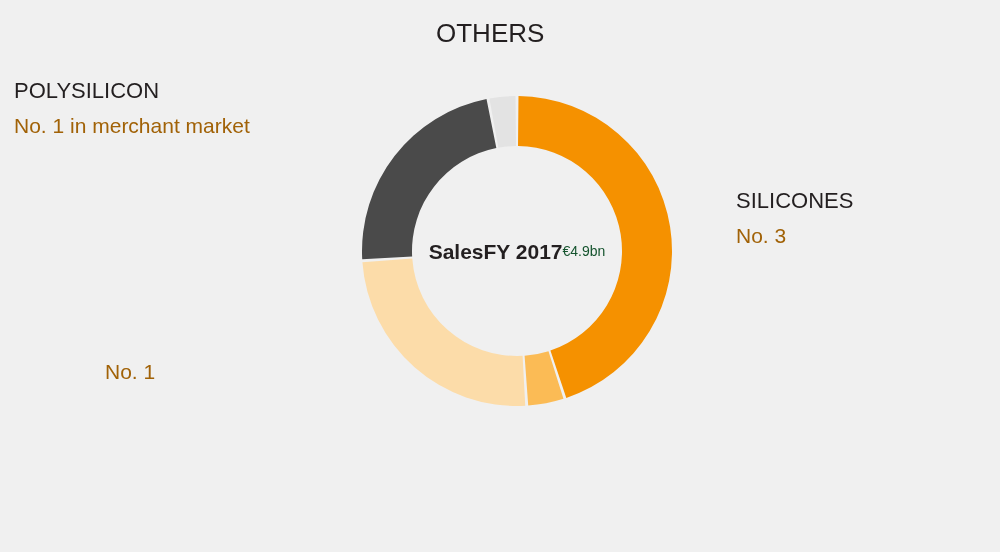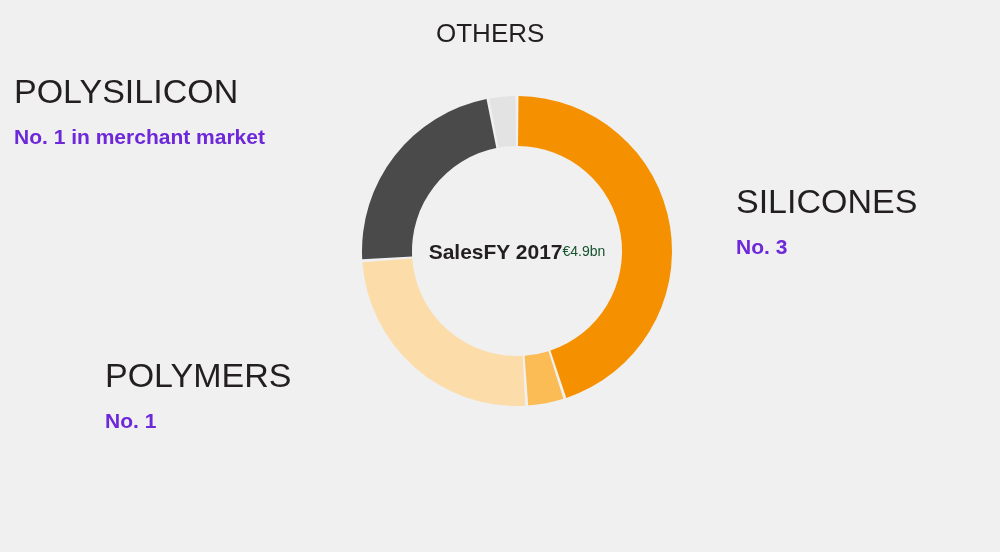"POLYSILICON" .label-title { font-size: 34px -> 22px }
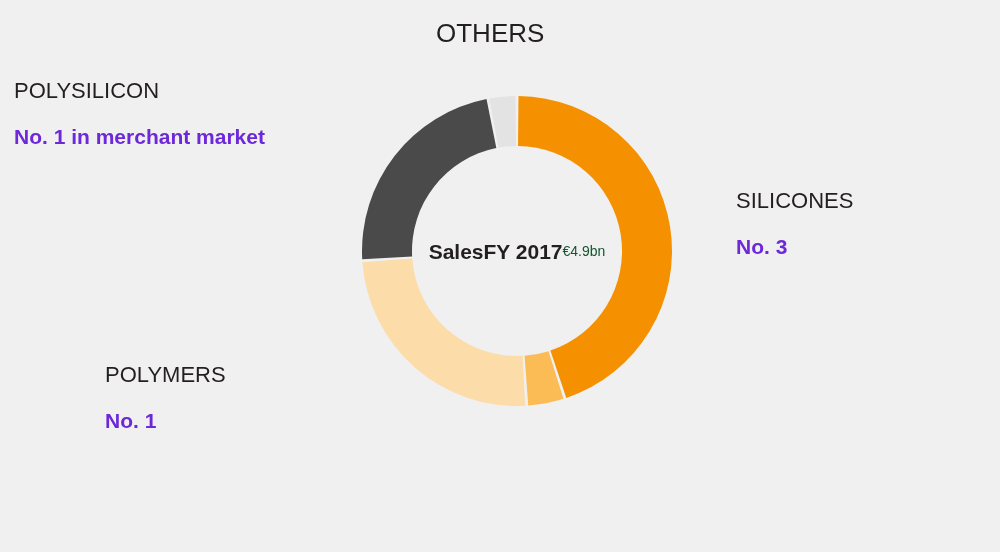"No. 1 in merchant market" .label-sub { color: #6d28d9 -> #a16207; font-weight: 700 -> 400; margin-top: 14px -> 3px }
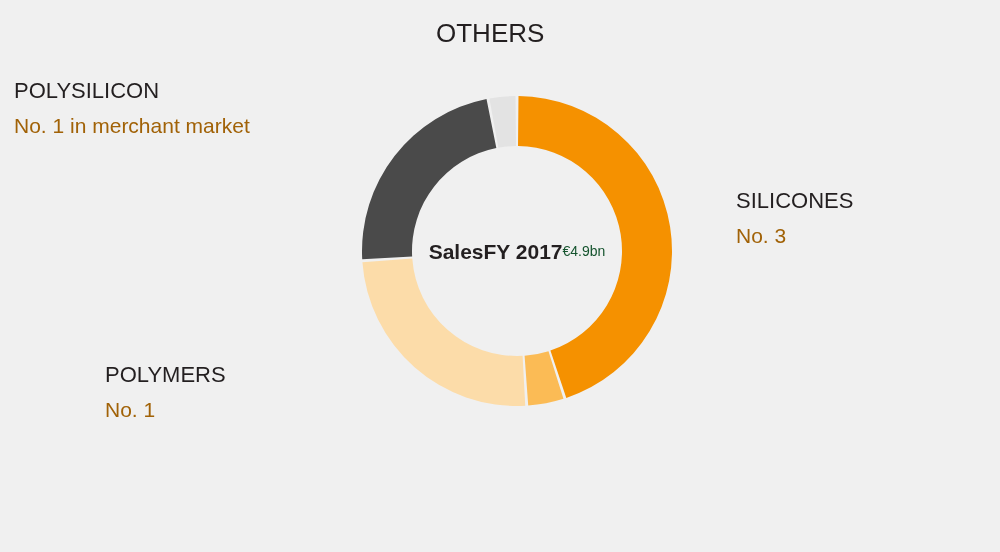"POLYMERS" div.label-title { html: <div>POLYMERS</div> -> none }
